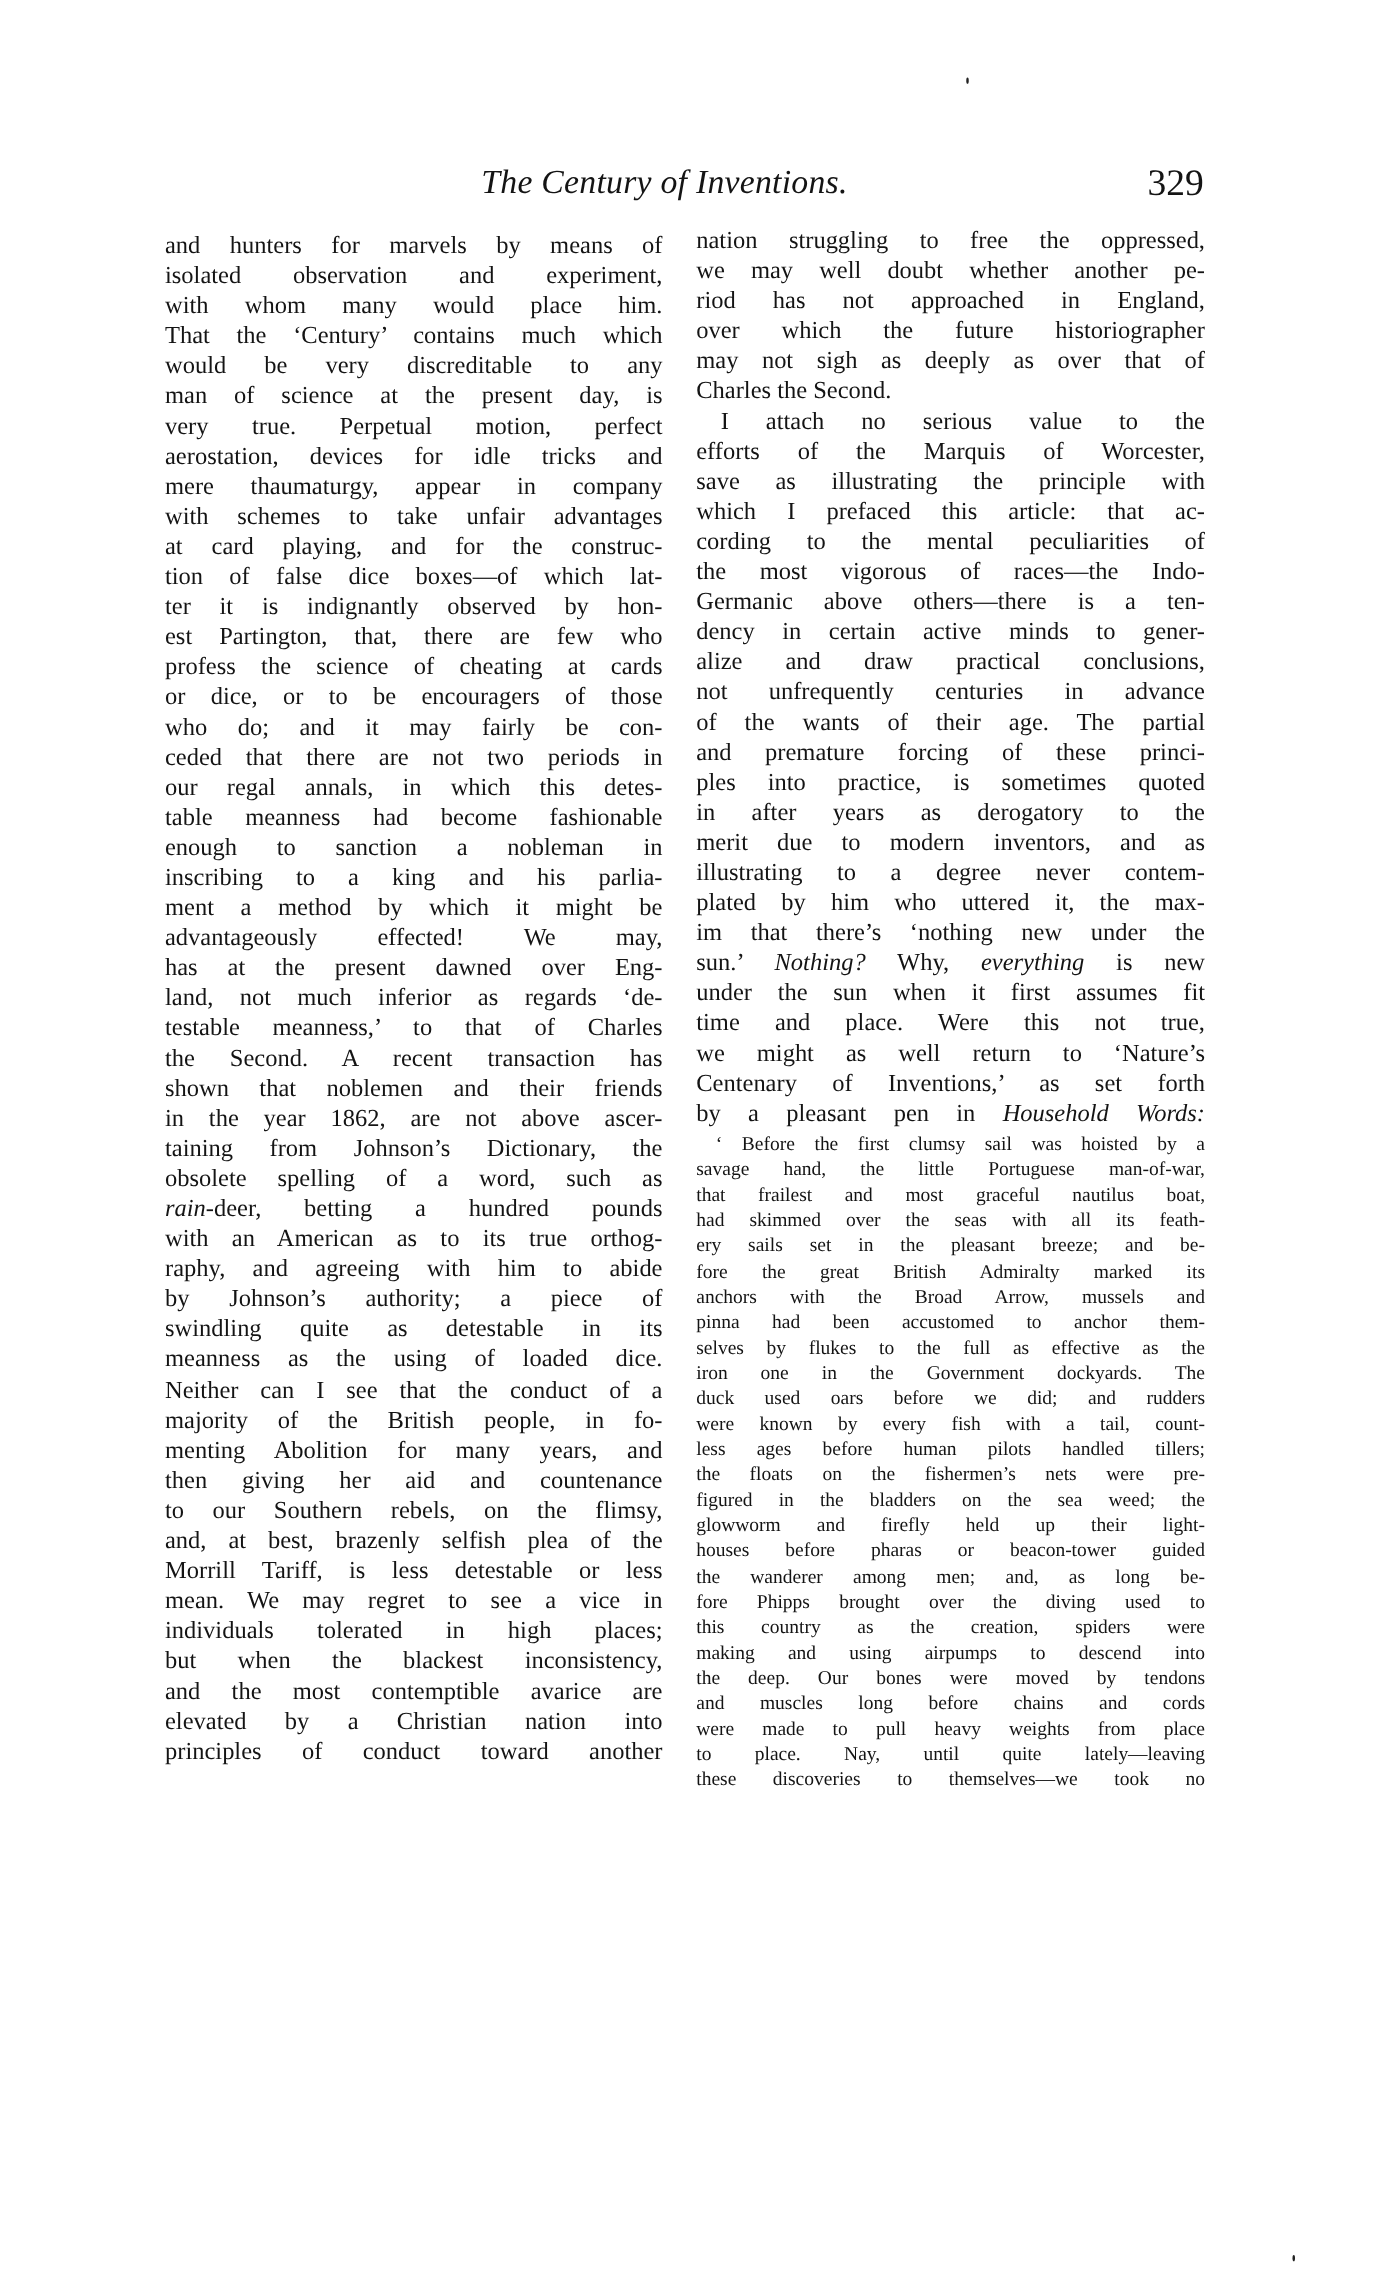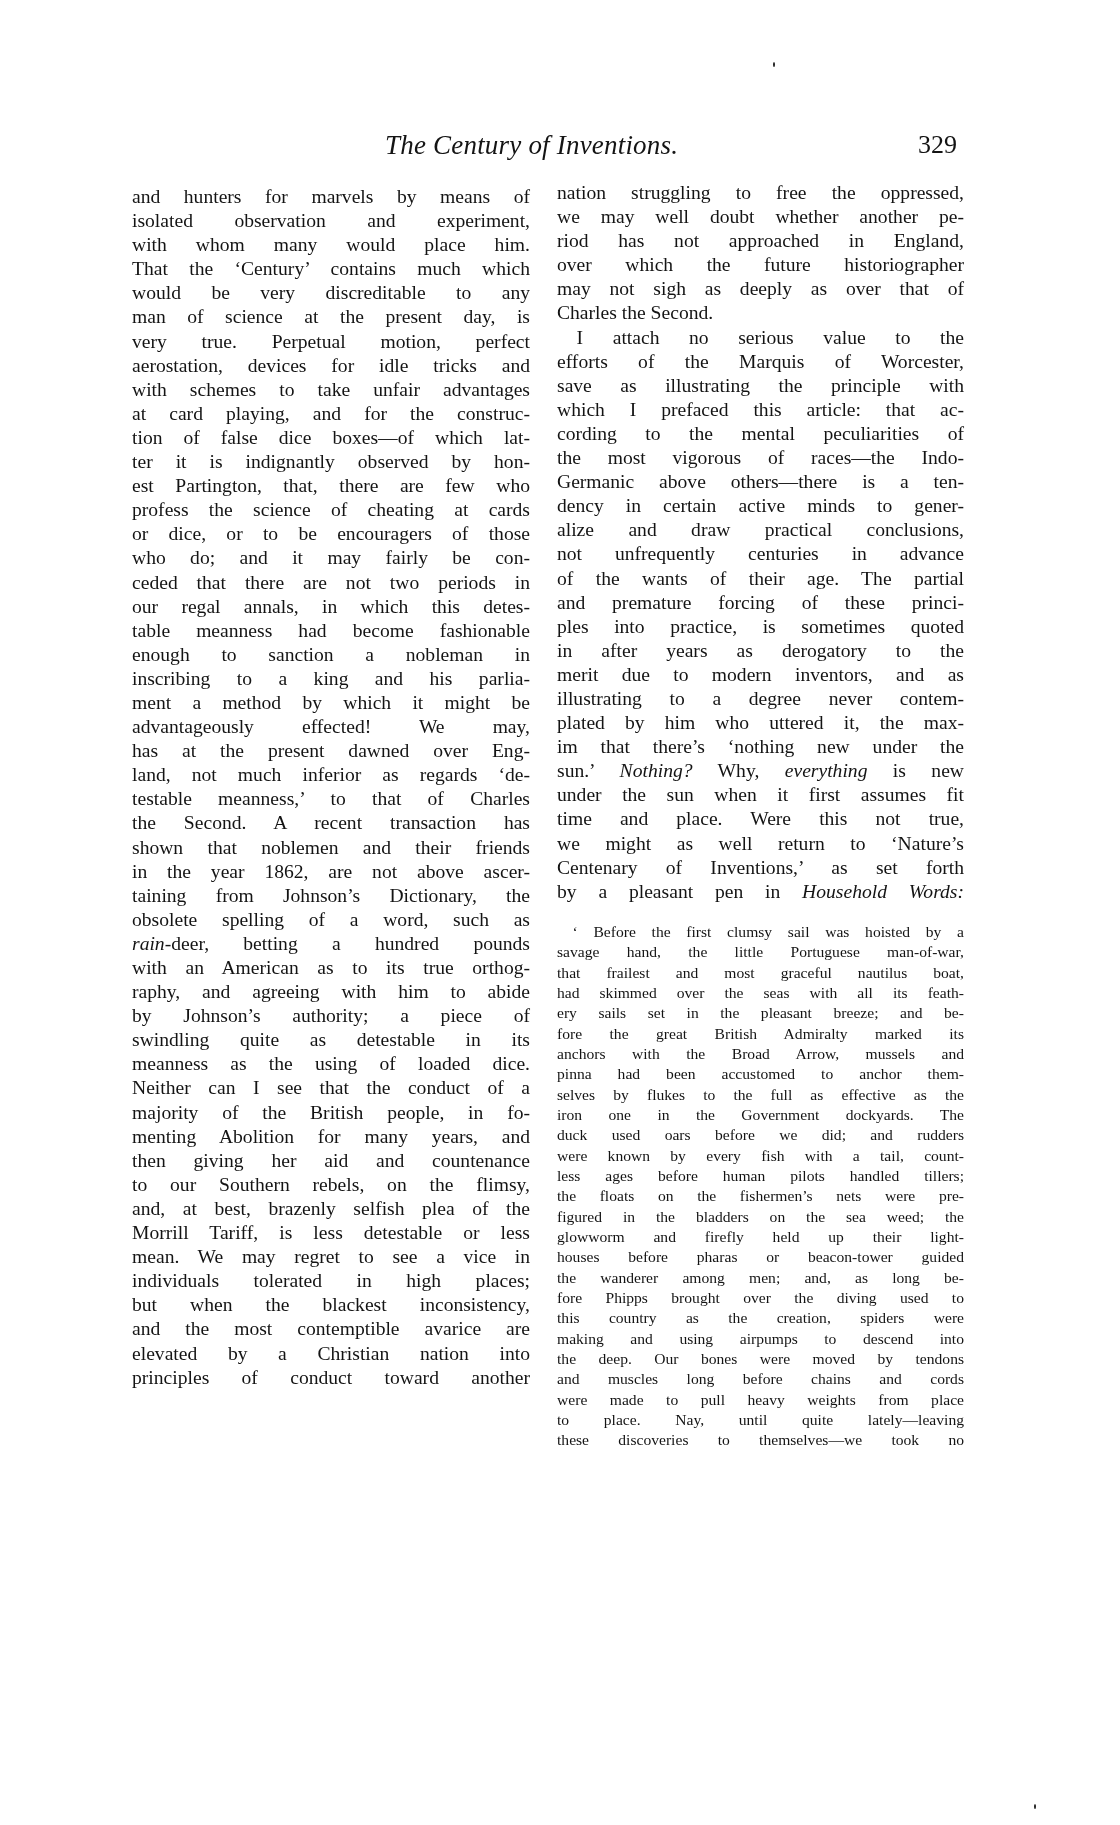"329" .page-number { font-size: 26px -> 30px }
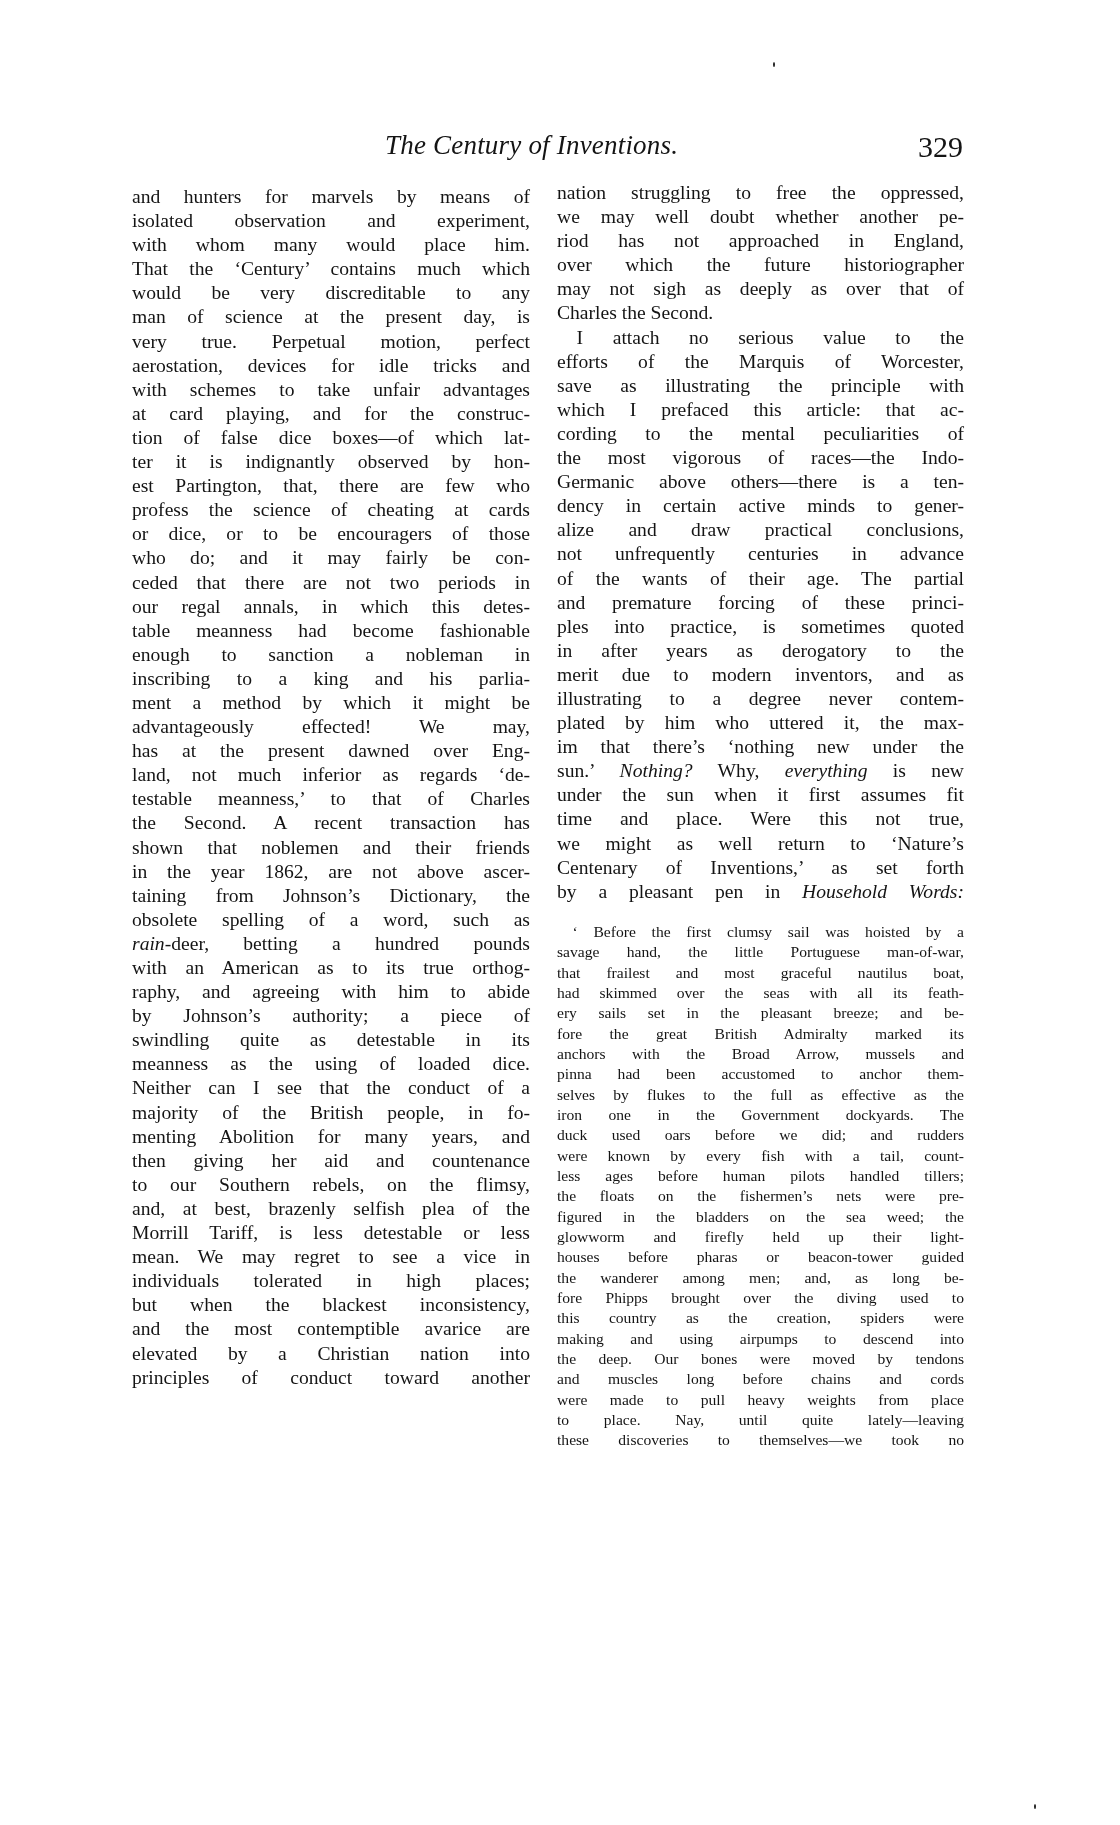"mere thaumaturgy, appear in company" span.line { html: none -> <span>mere thaumaturgy, appear in company</span> }
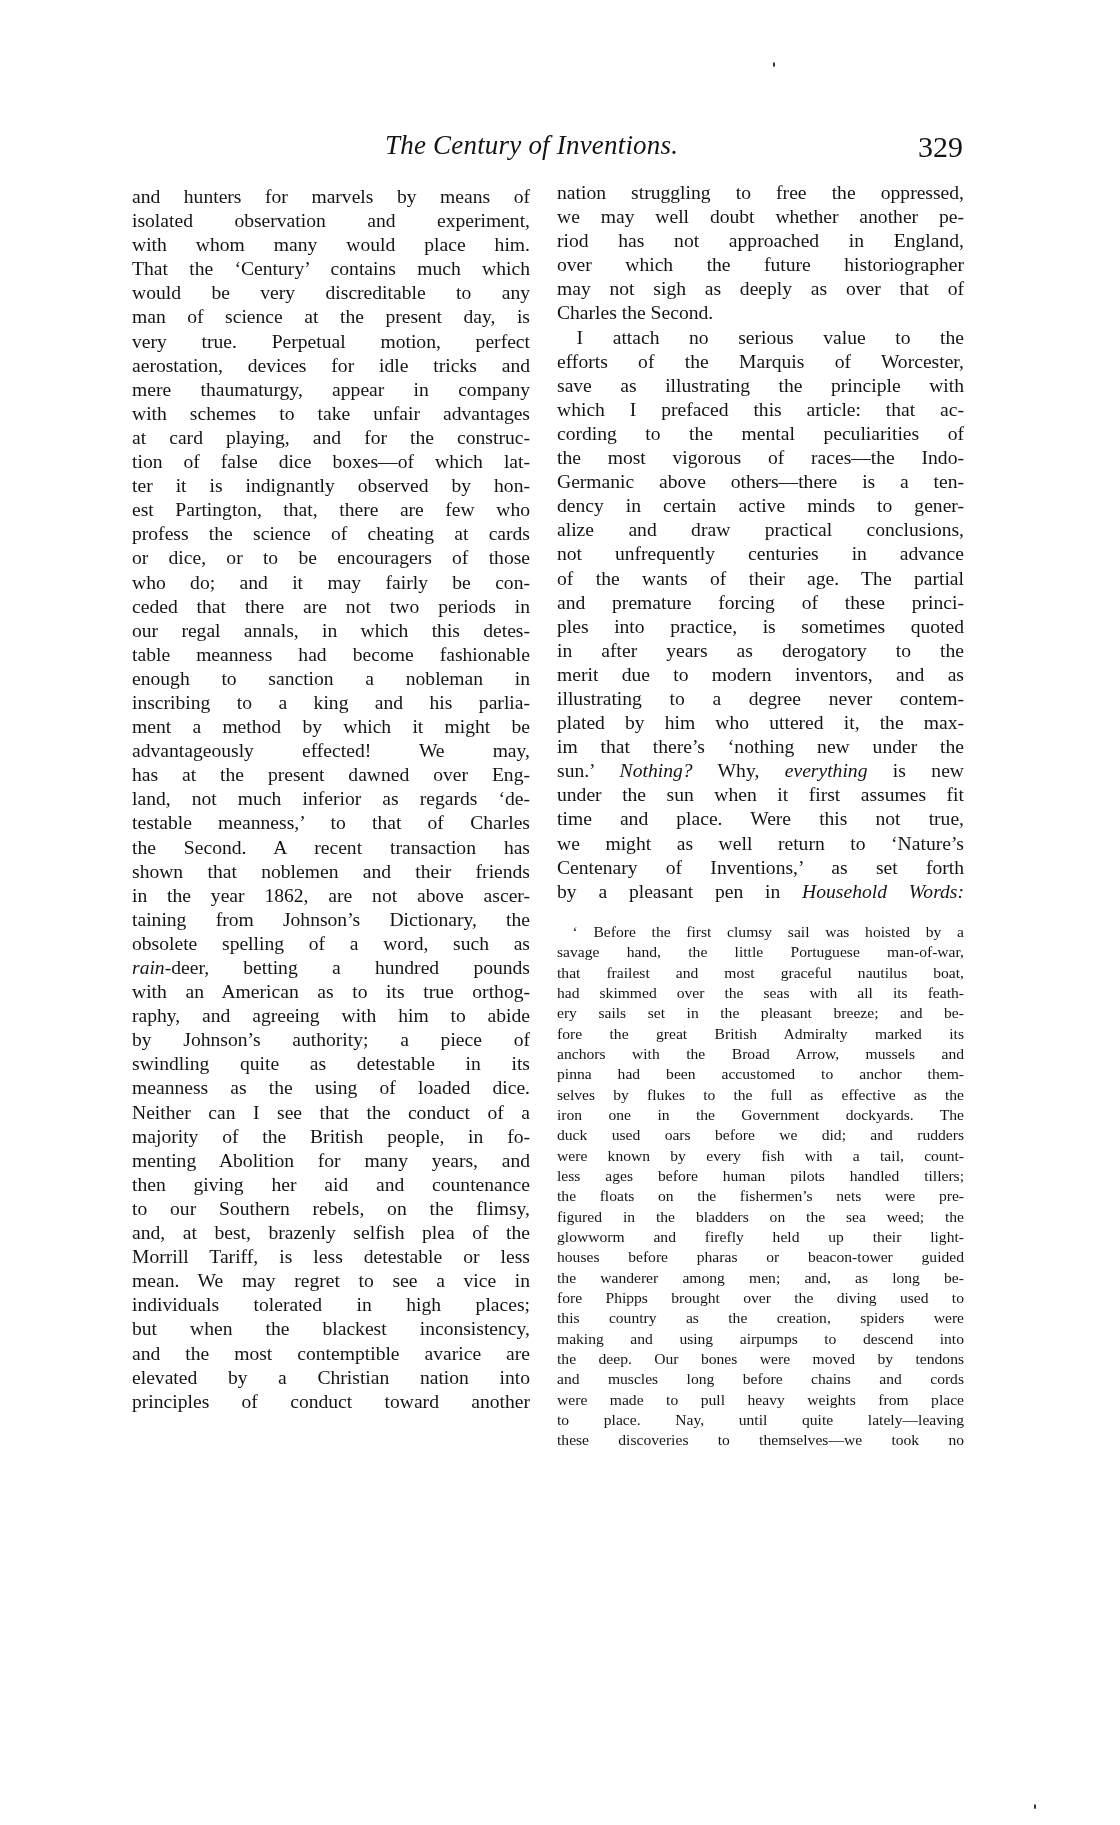"‘ Before the first clumsy" .quote { margin-top: 18px -> 2px }
